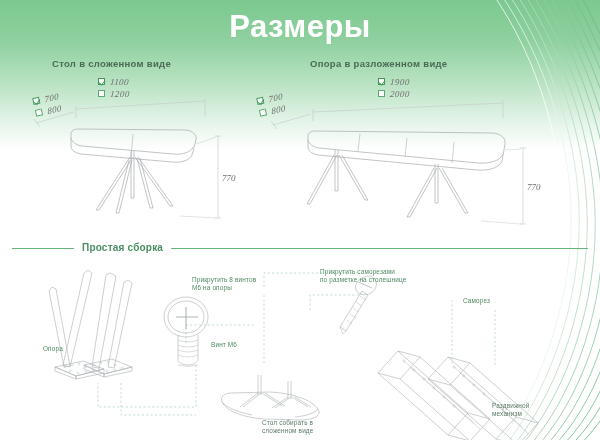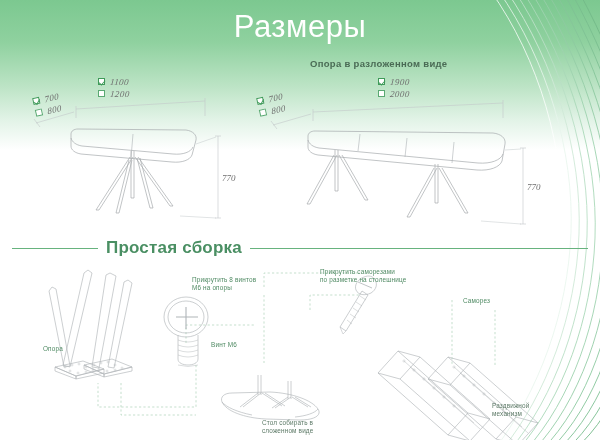"Размеры" .hero-title { font-weight: normal -> bold }
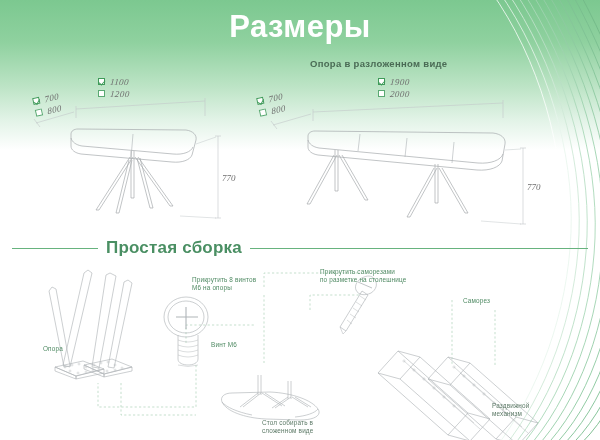"Стол в сложенном виде" div.cap { html: none -> <div>Стол в сложенном виде</div> }
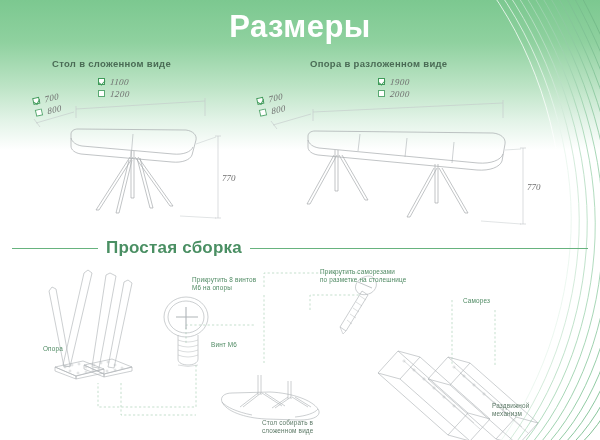"Простая сборка" .divider-label { font-size: 17px -> 10px; margin-left: 24px -> none }
